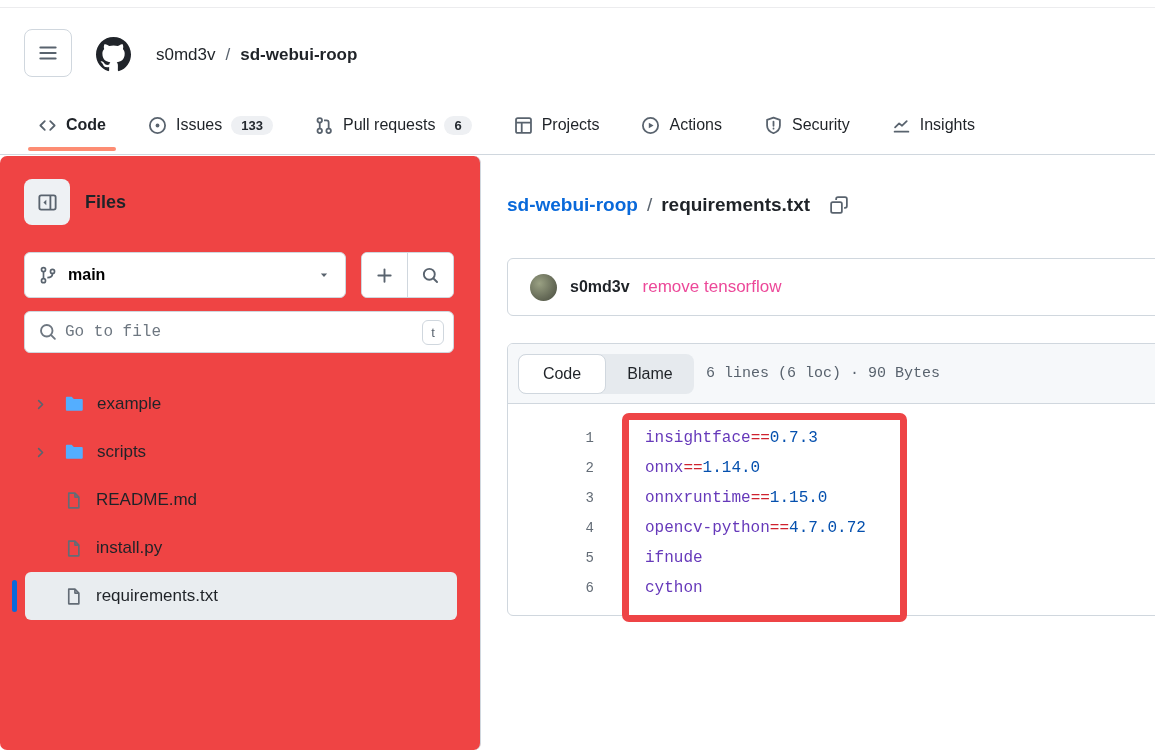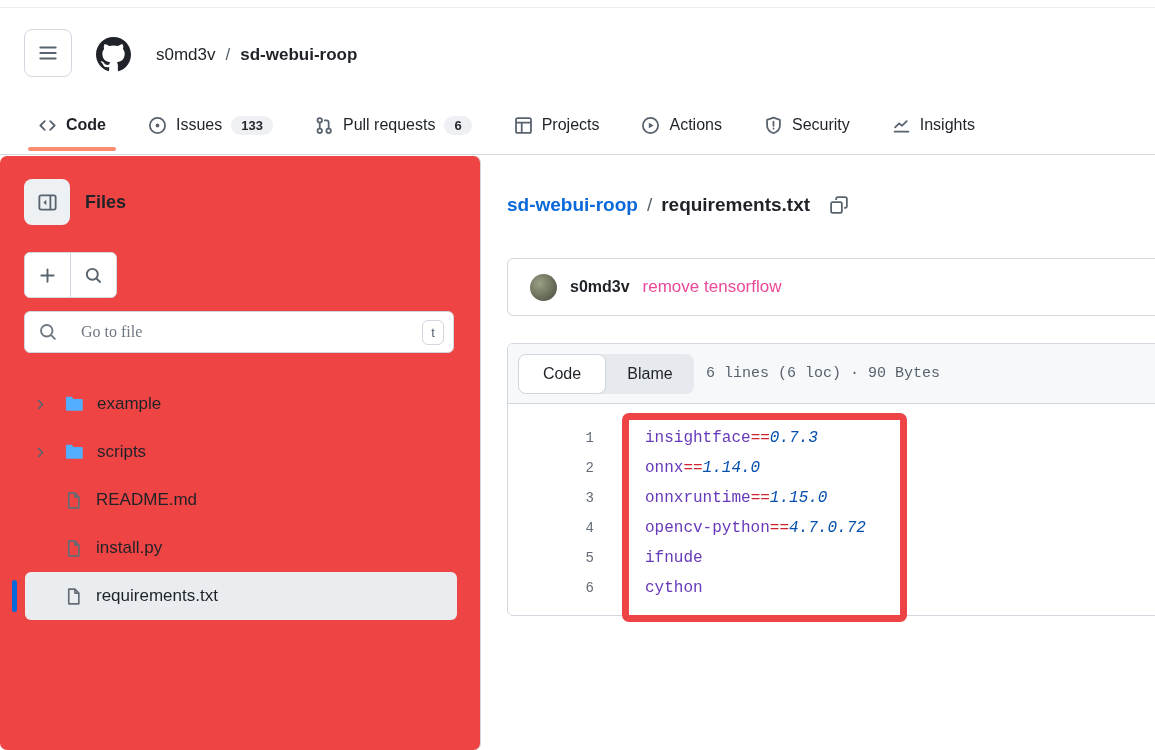"main" button.branch-btn { html: none -> <button> <svg> <circle></circle> <path></path> <circle></circle> <circle></circle> <path></path> </svg> <span>main</span> <svg> <path></path> </svg> </button> }
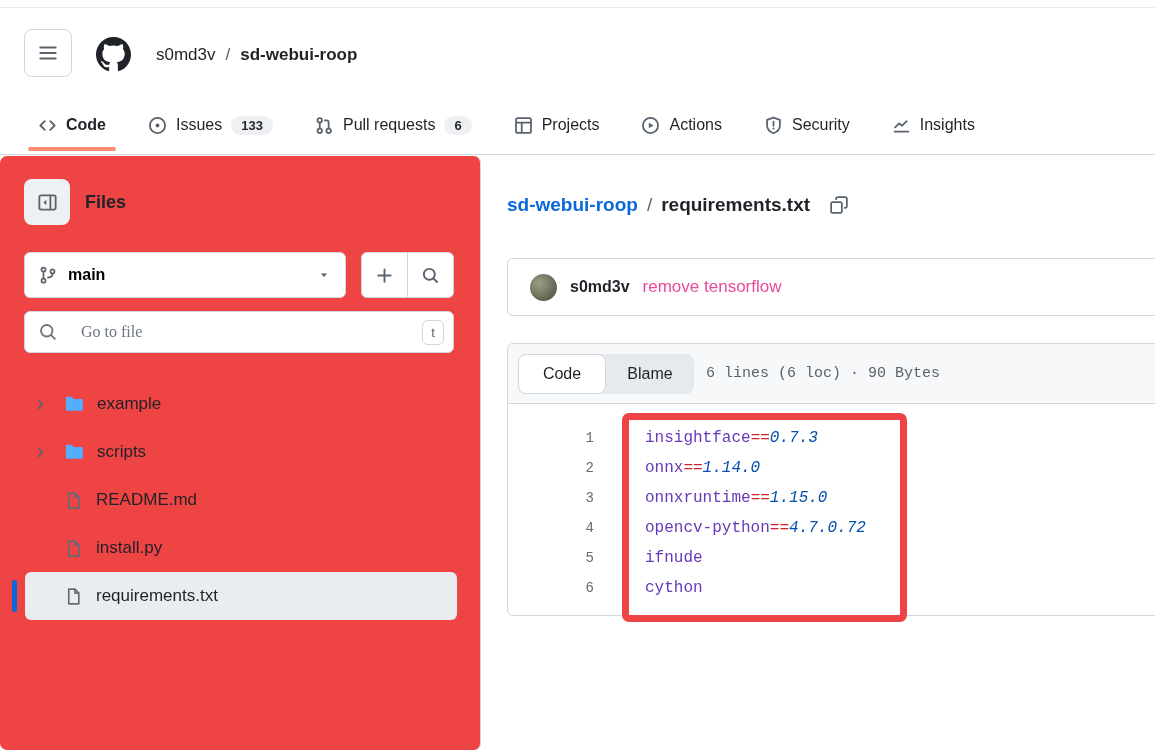"Go to file" .goto-input { font-family: Liberation Serif, serif -> Liberation Mono, monospace; padding: 0 44px 0 56px -> 0 44px 0 40px }
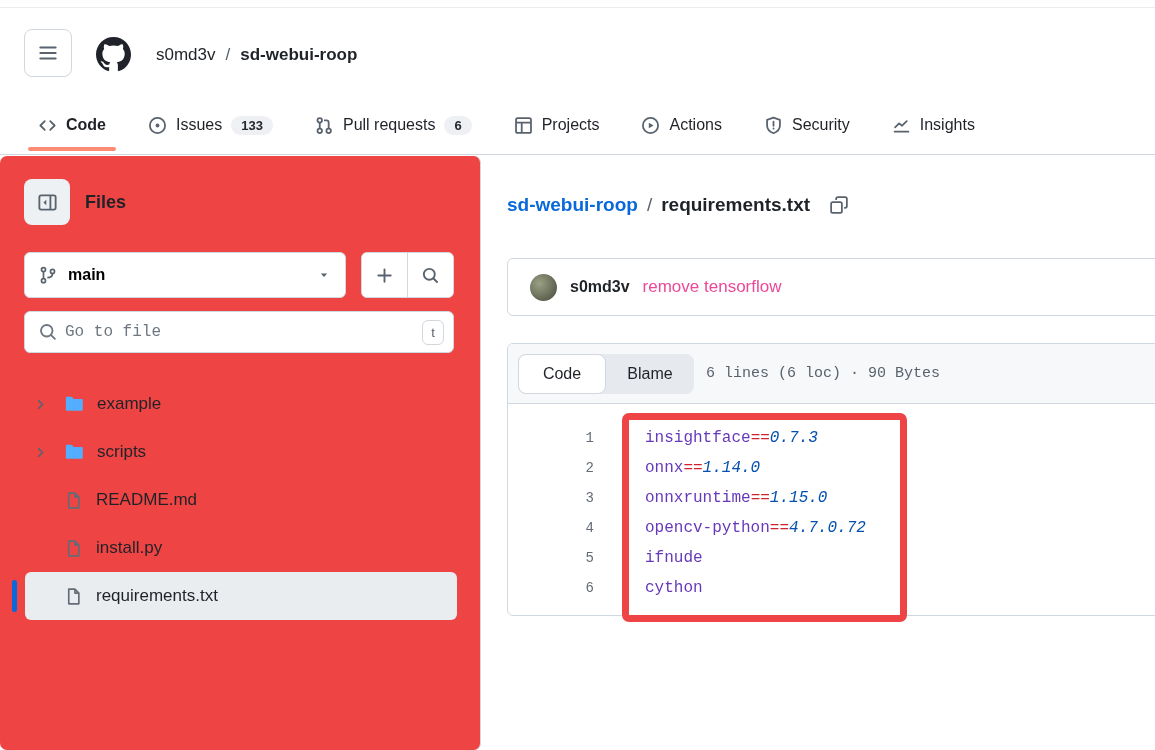"0.7.3" .tok-ver { font-style: italic -> none }
